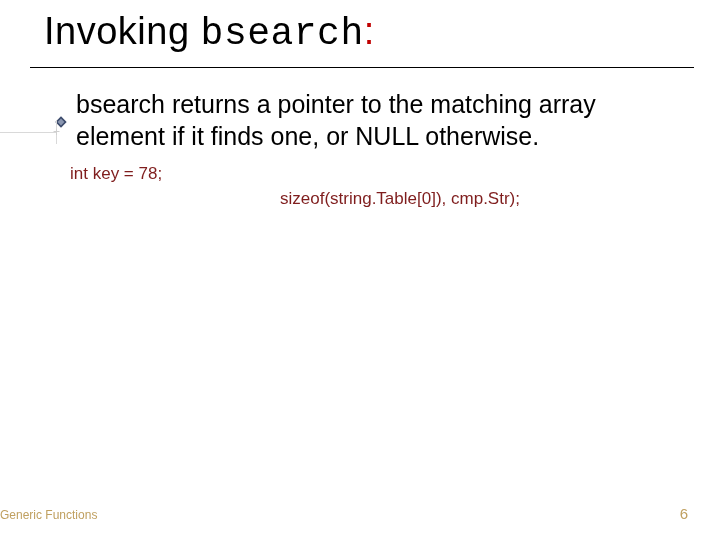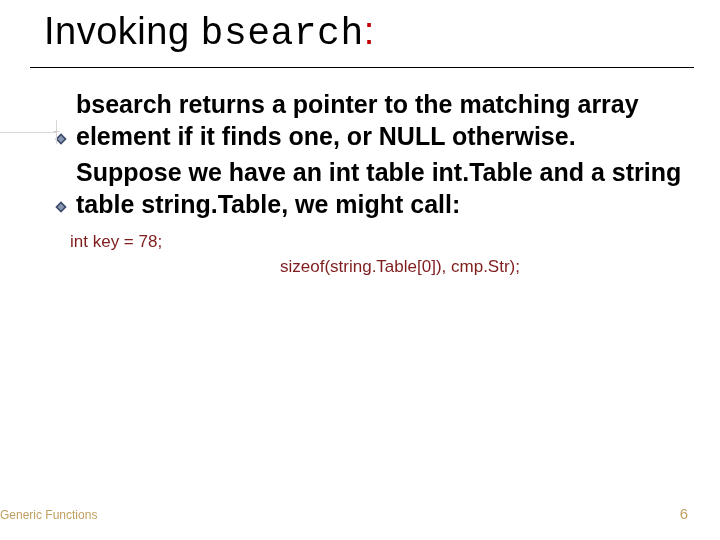"bsearch returns a pointer to" .bullet-row { align-items: flex-end -> center; font-weight: bold -> none }
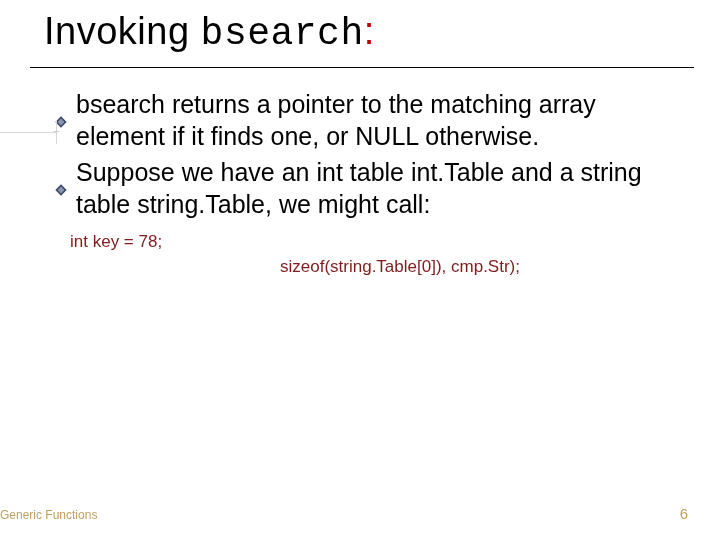"Suppose we have an int" div.bullet-row { html: <div> <div> <svg> <rect></rect> <rect></rect> </svg> </div> <div>Suppose we have an int table int.Table and a string table string.Table, we might call:</div> </div> -> none }
